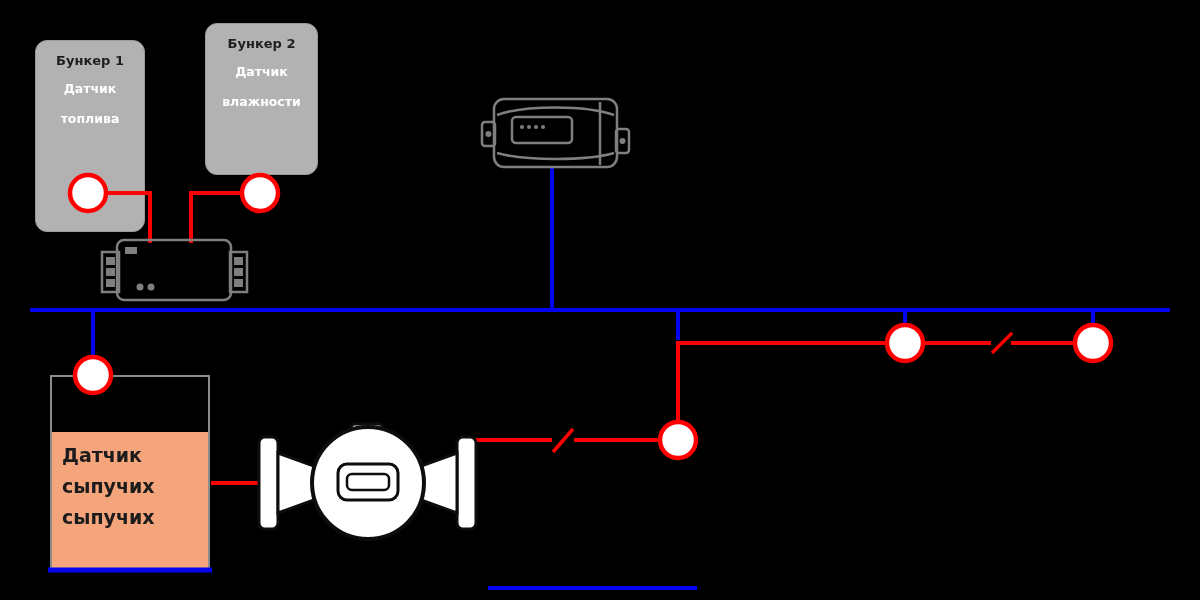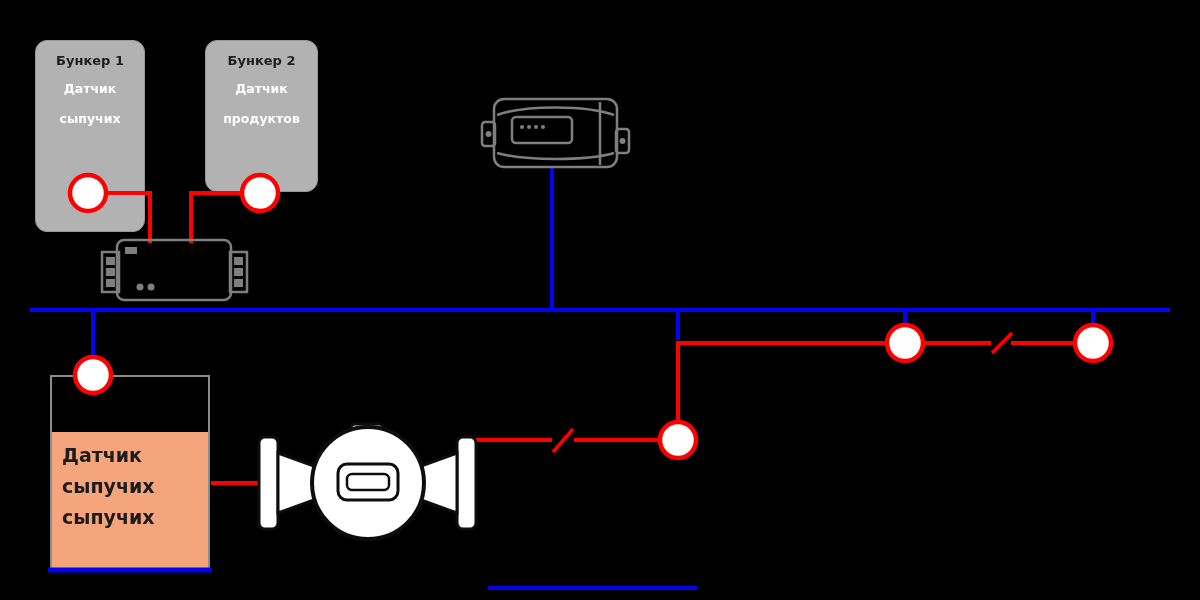"Бункер 2" .bunker.b2 { top: 40px -> 23px }
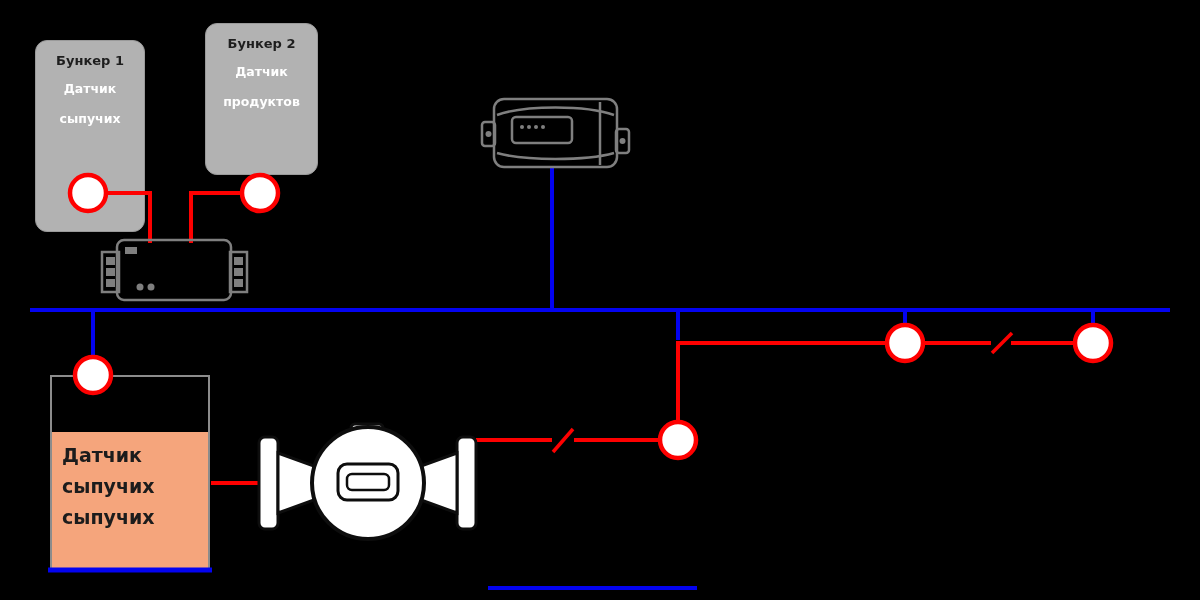"Датчик сыпучих" div.bunker-line { text: сыпучих -> топлива }
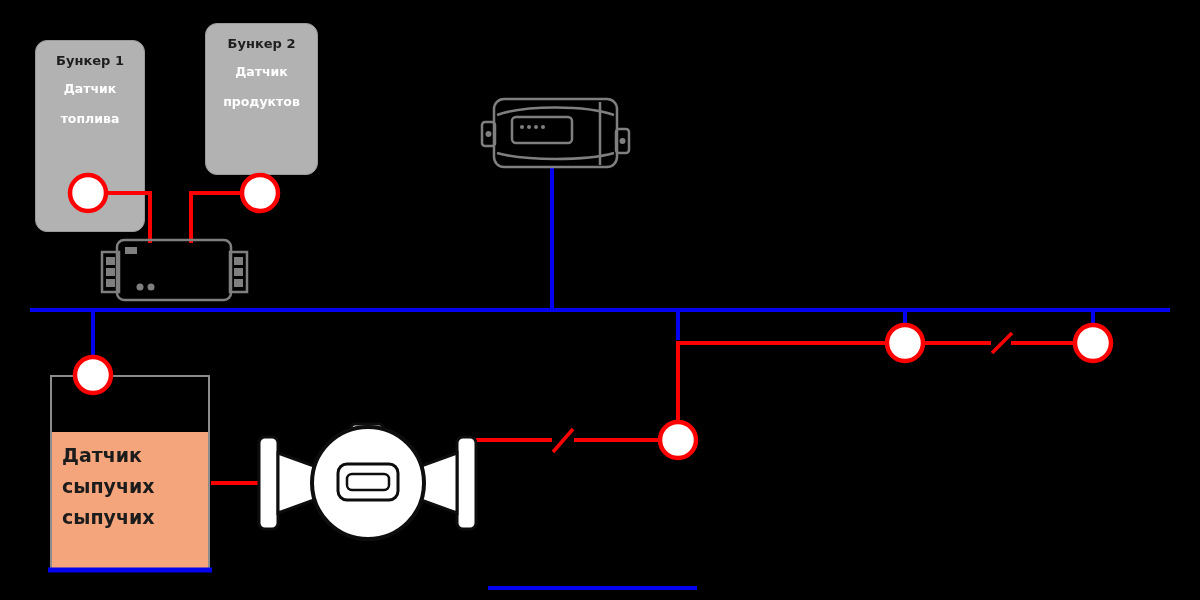"продуктов" div.bunker-line { text: продуктов -> влажности }
